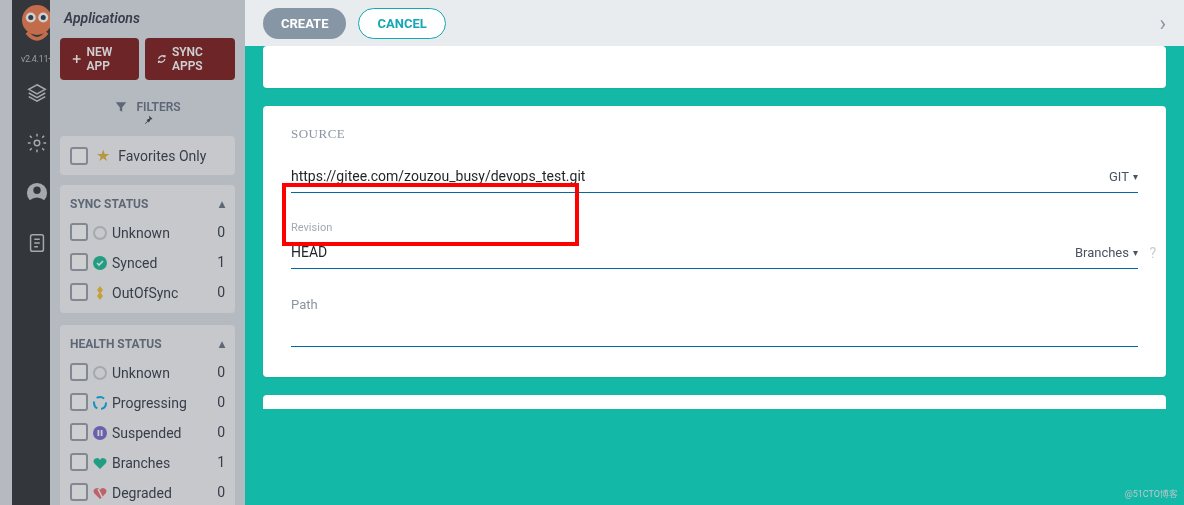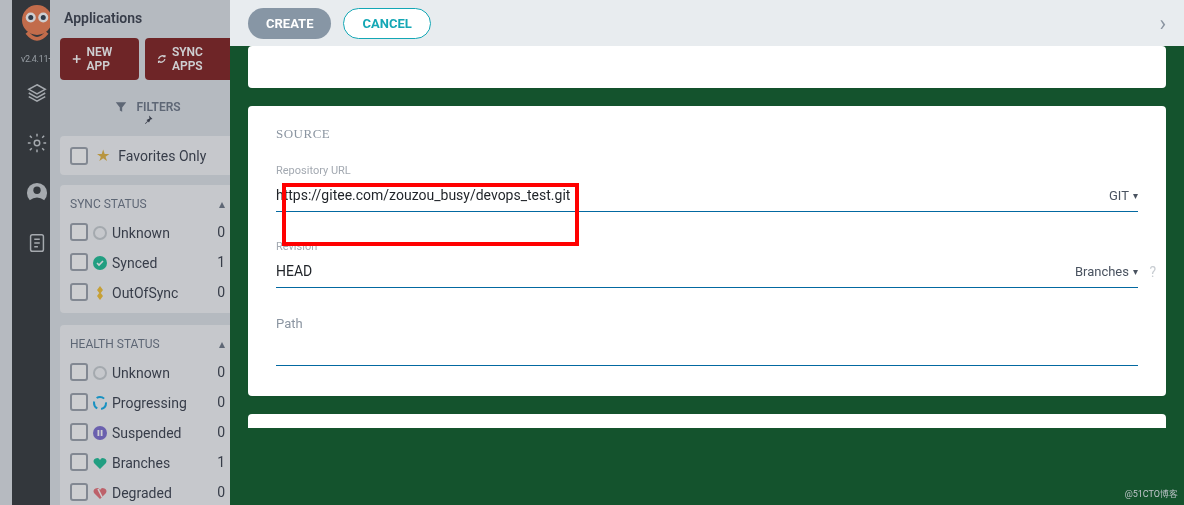"Applications" .sidebar-title { font-style: none -> italic }
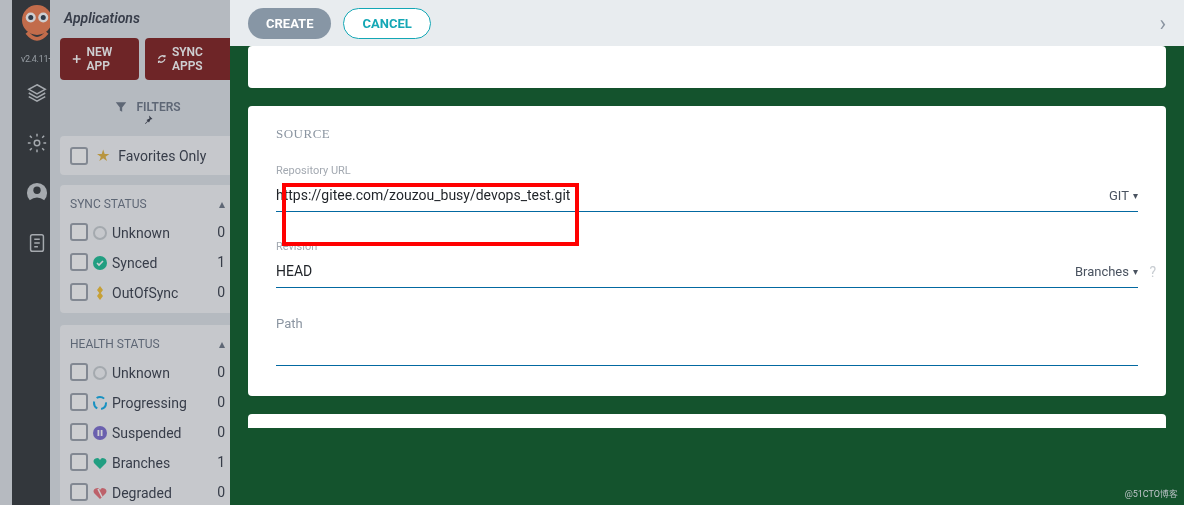"CREATE" .main { background: #14532d -> #14b8a6; left: 230px -> 245px }
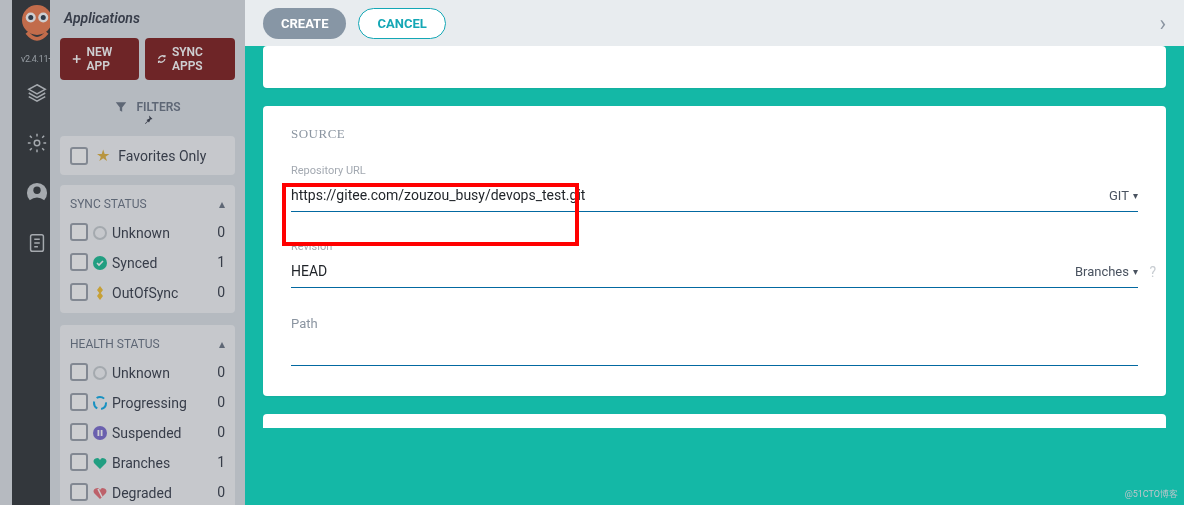"Repository URL" span.field-label { html: <span>Repository URL</span> -> none }
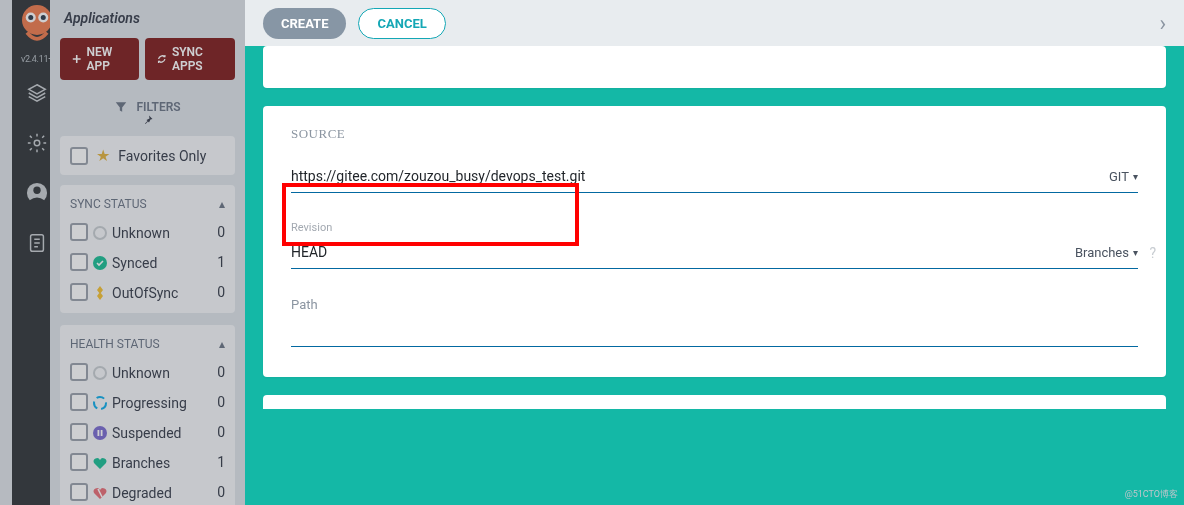"SYNC STATUS" .group-head { font-weight: 400 -> 700 }
